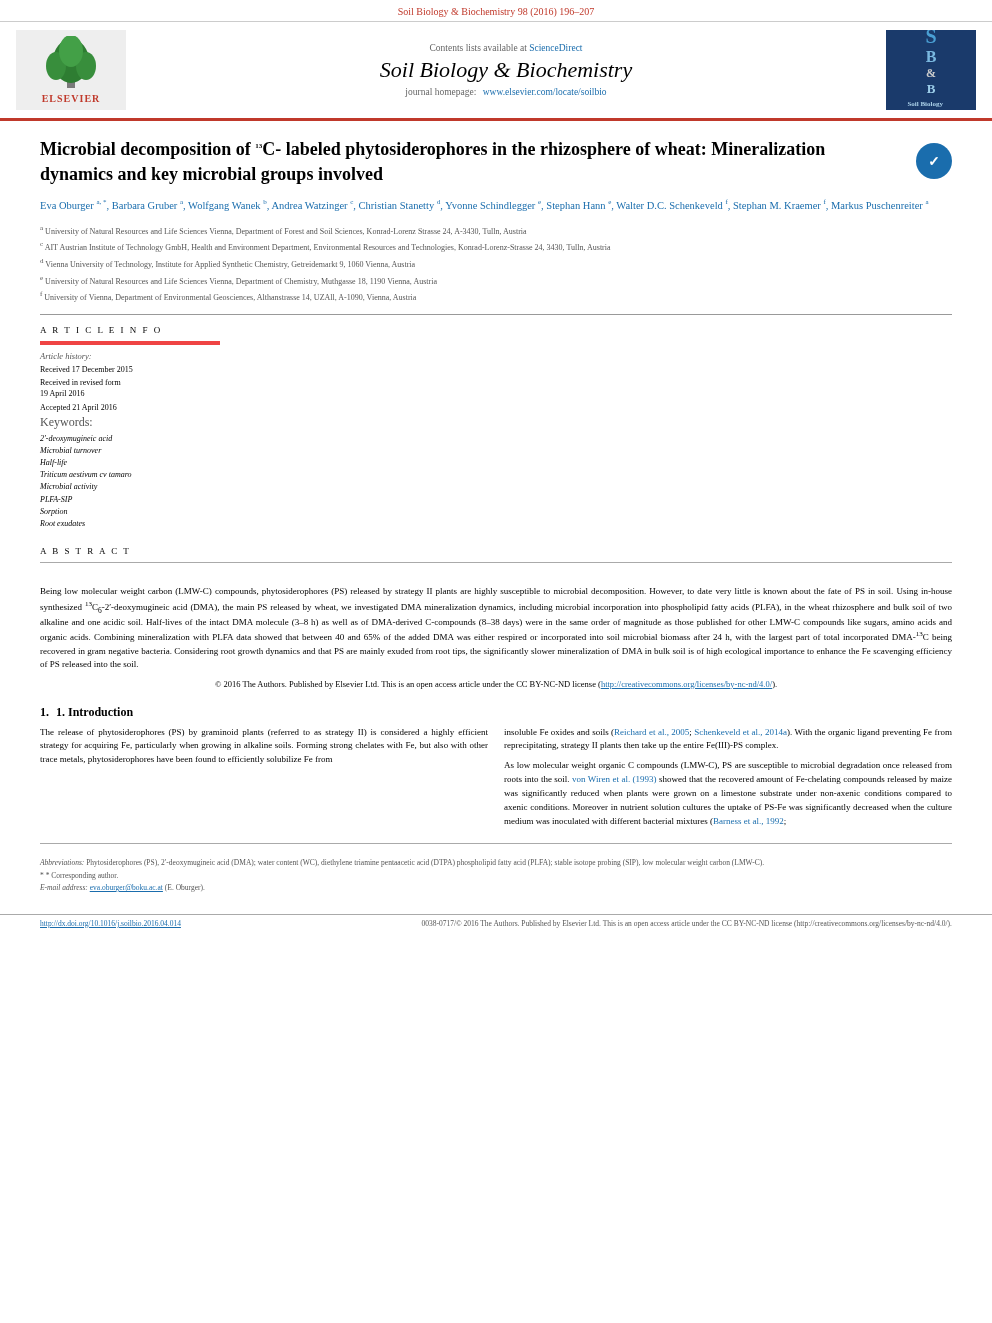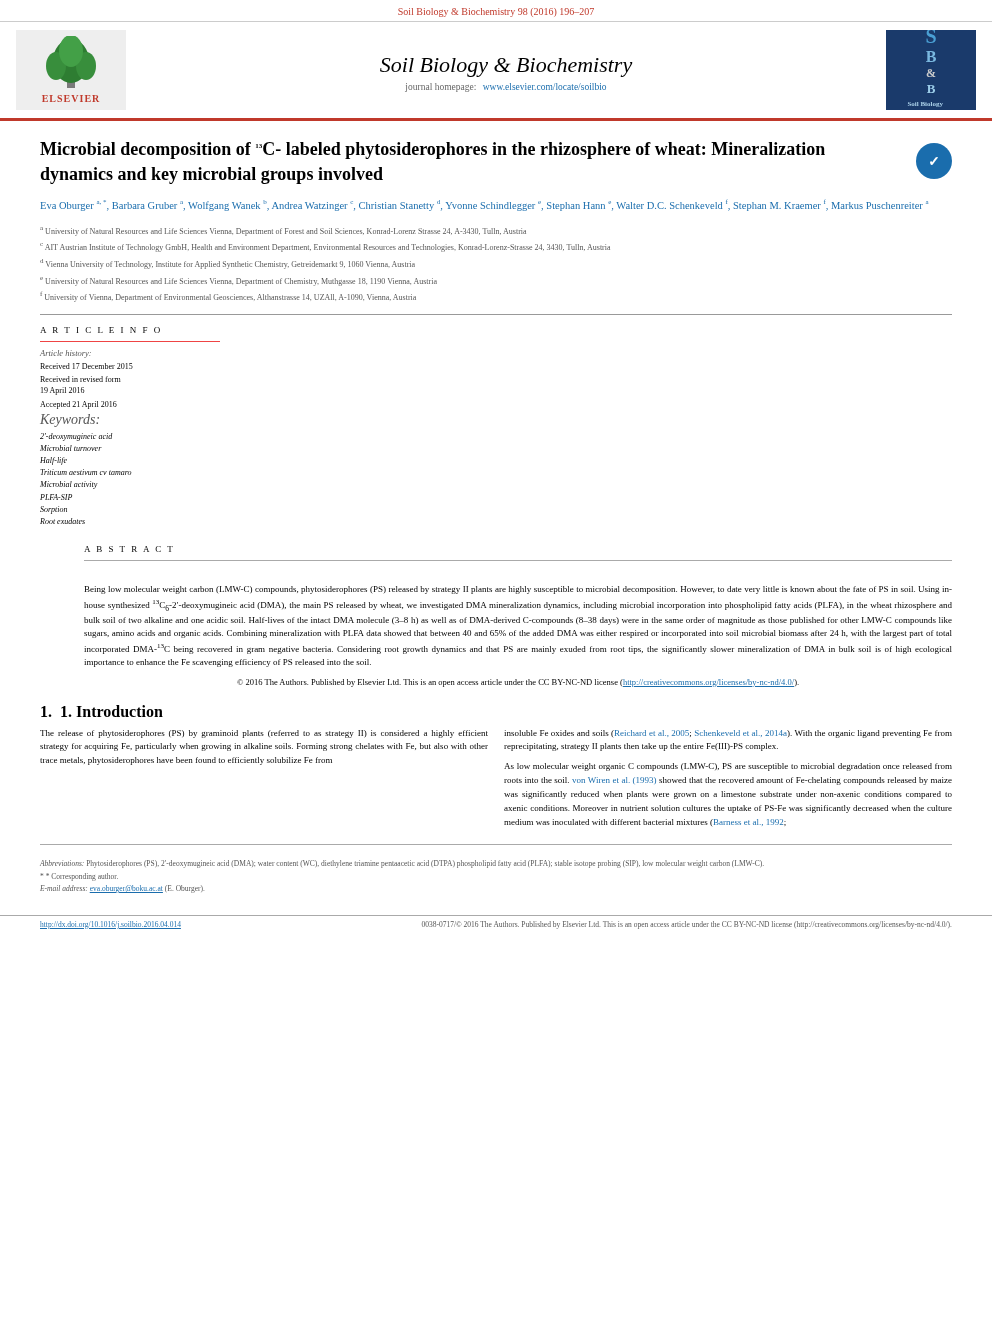"Contents lists available at" div.contents-line { html: none -> <div> <span>Contents lists available at</span> <a>ScienceDirect</a> </div> }
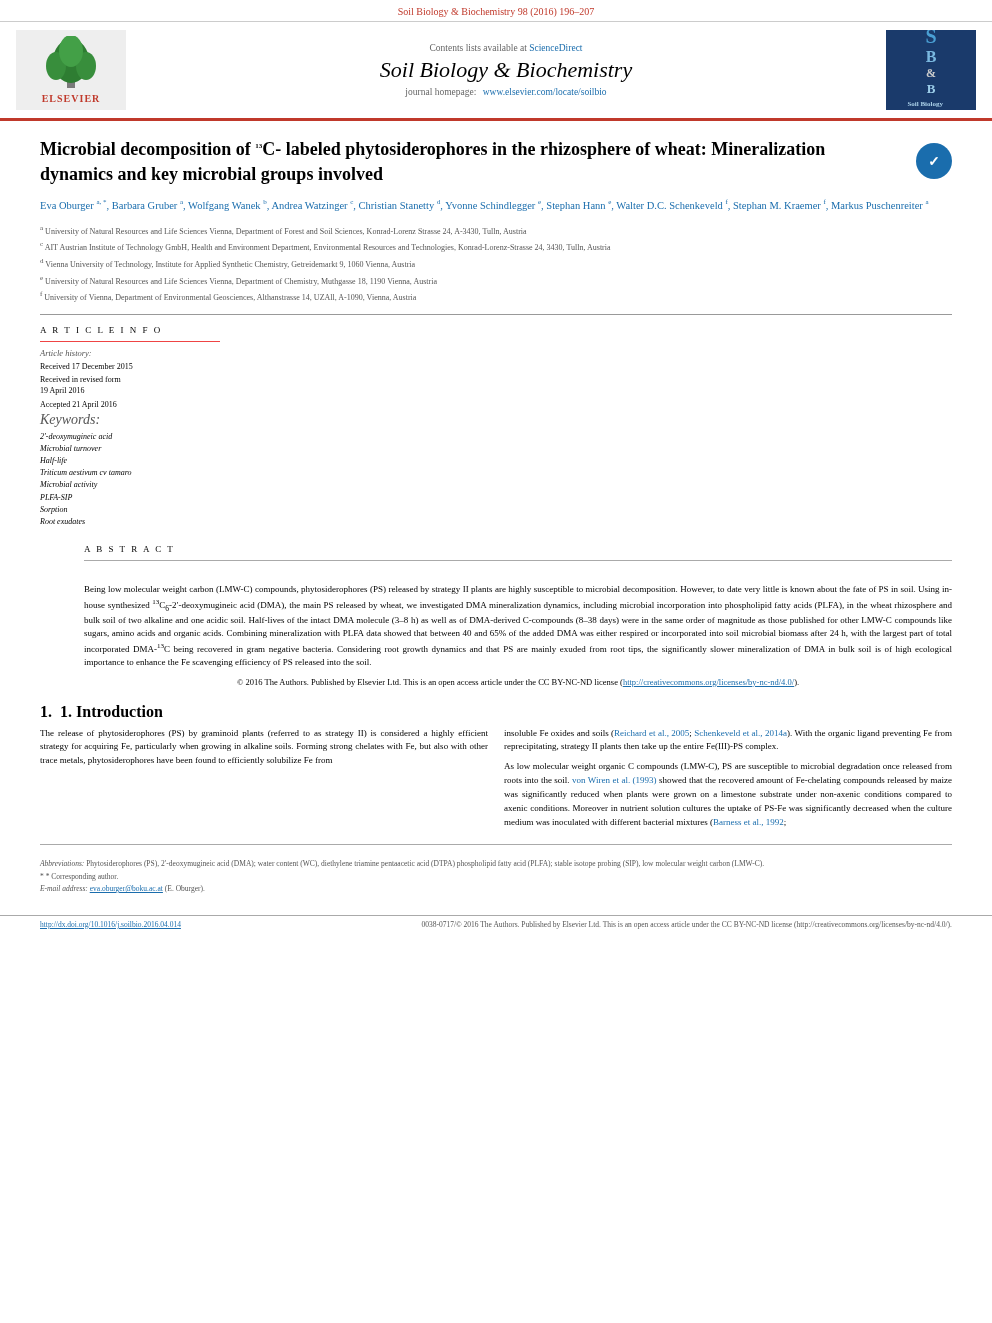"Article history:" .article-info-box { border-top: 1px solid #ef4444 -> 4px solid #ef4444 }
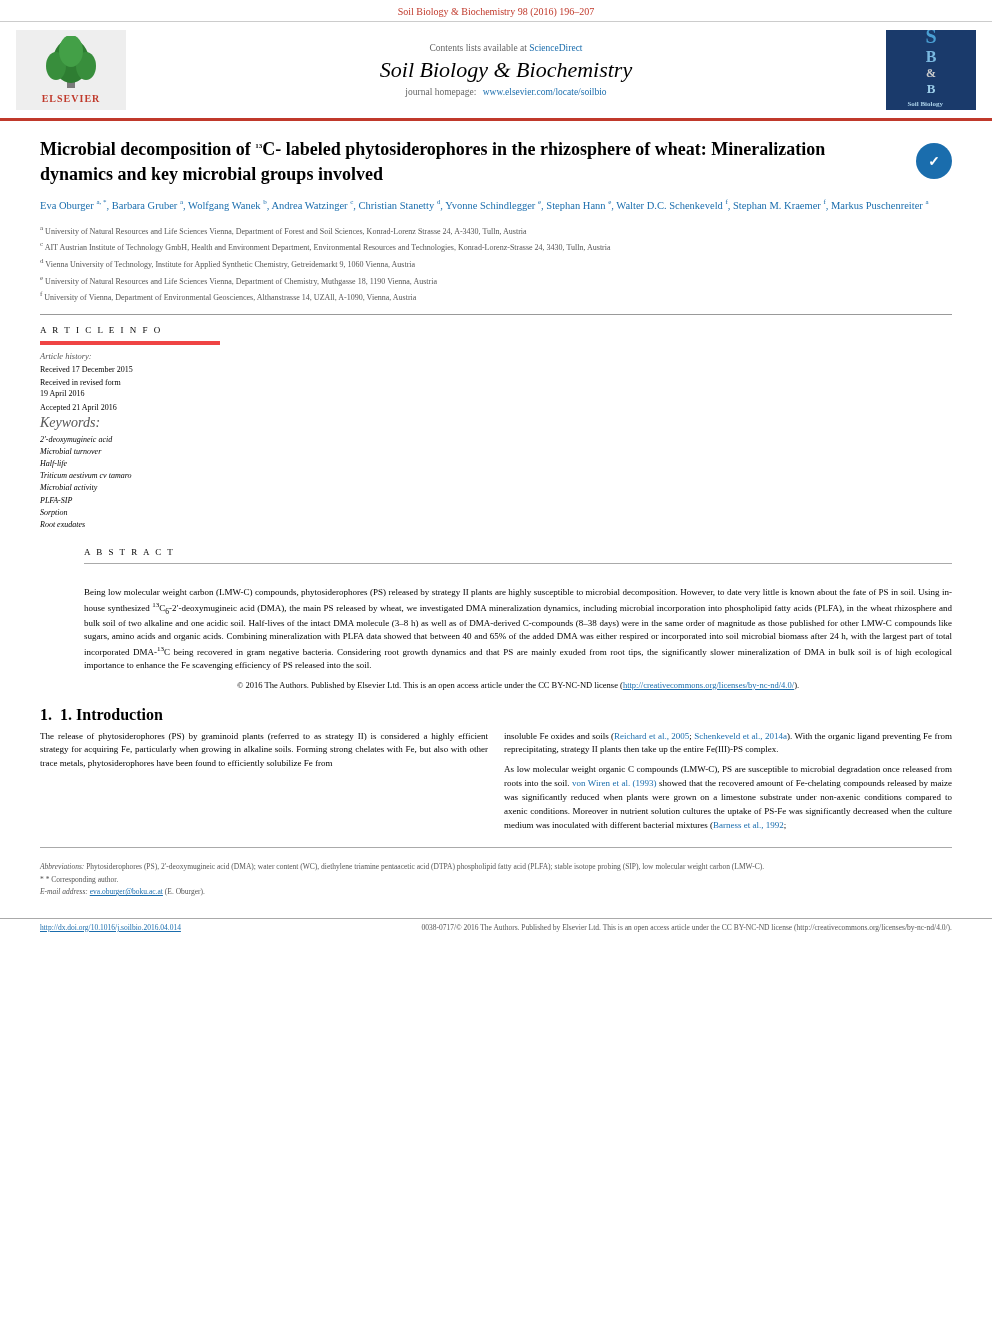"Keywords:" .keywords-label { font-size: 14px -> 12px; font-style: italic -> none }
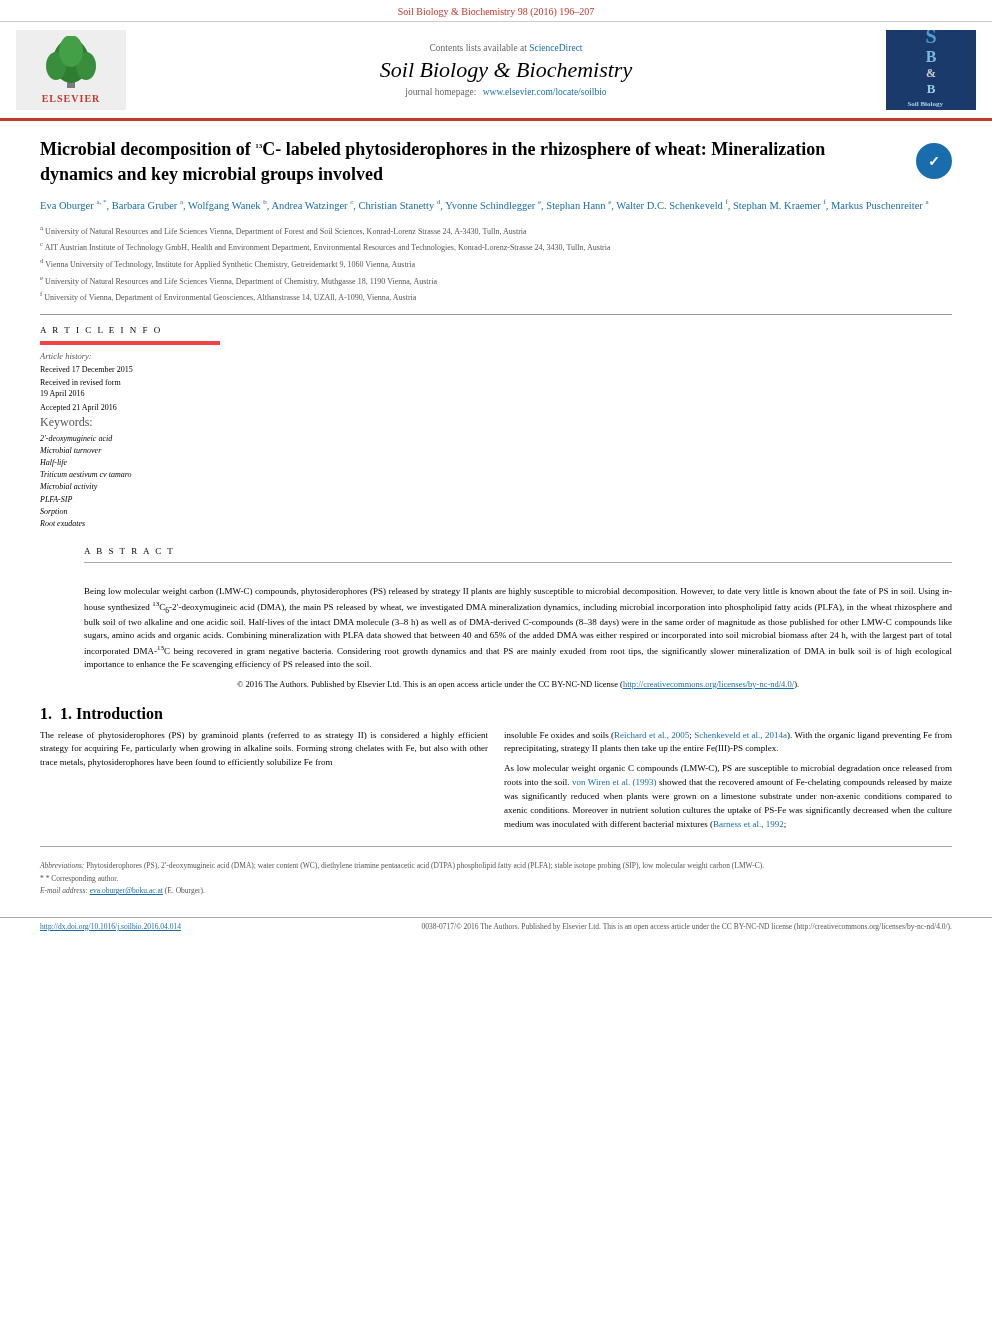"A B S T R" .col-right { margin-left: 44px -> none }
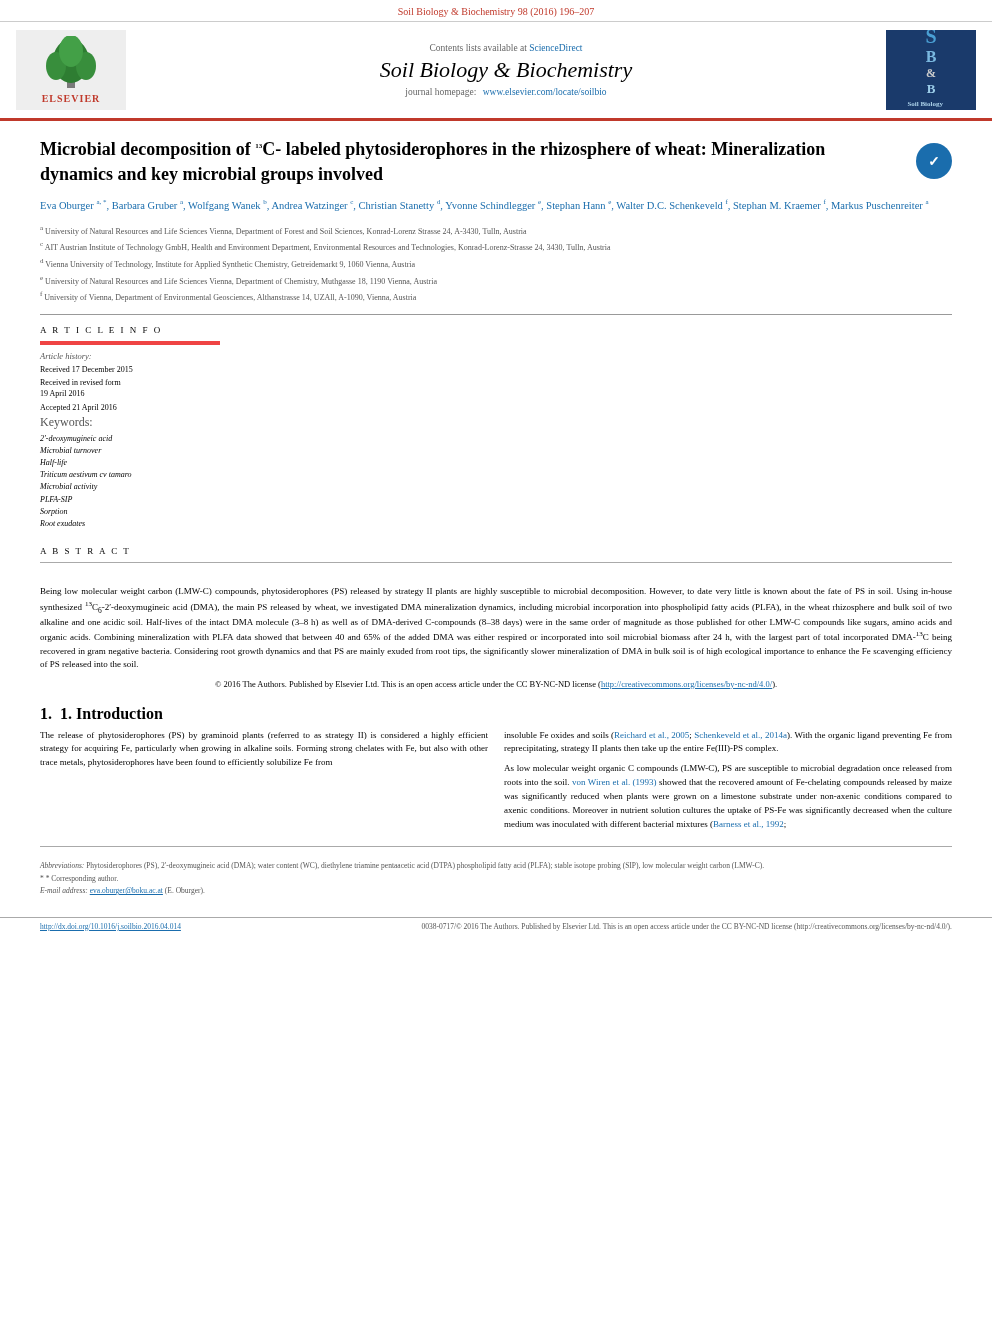"1. 1. Introduction" .section-heading { font-size: 16px -> 12px }
